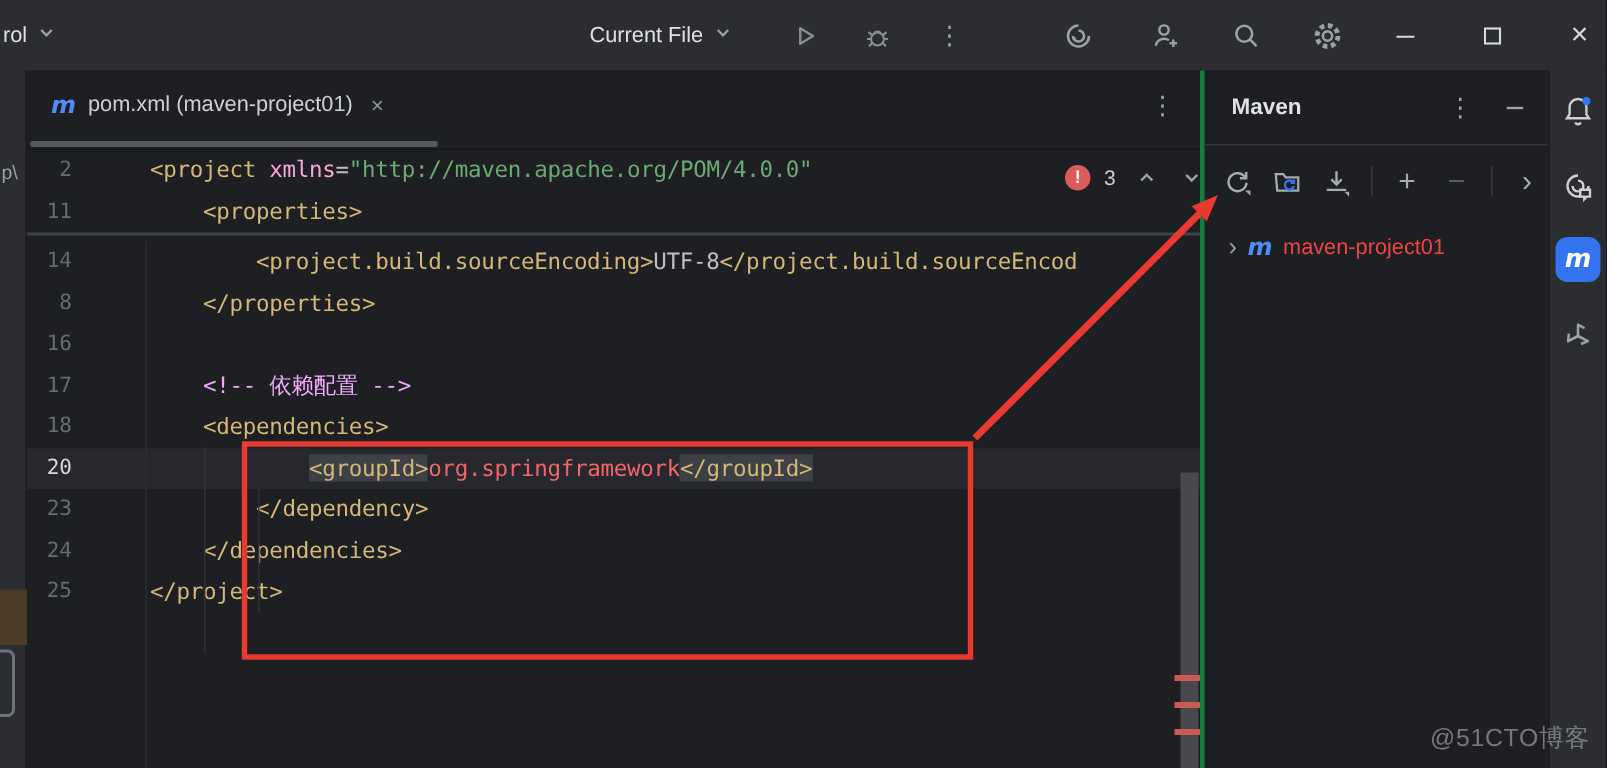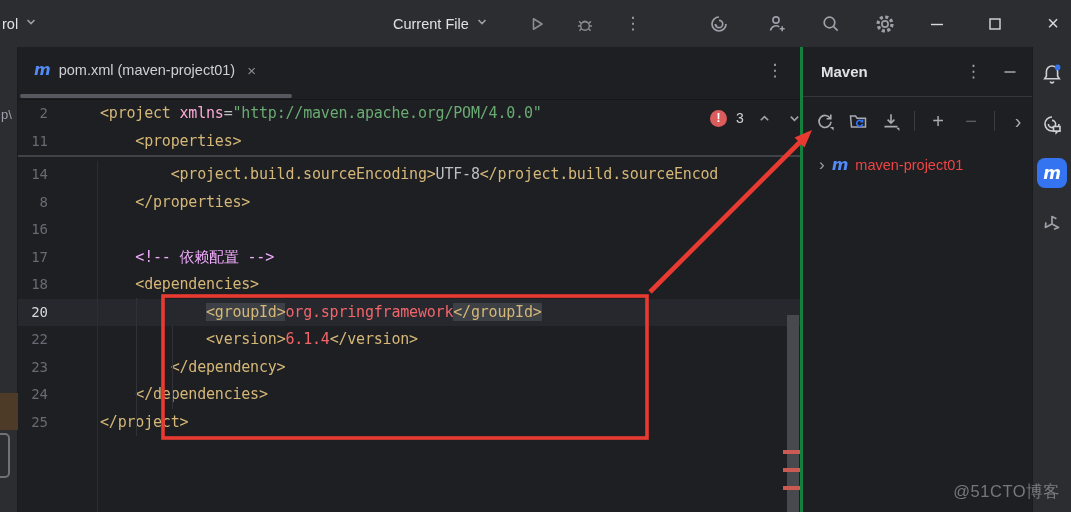"22" div.code-row { html: <div><div>22</div><div><span> </span><span>&lt;version&gt;</span><span>6.1.4</span><span>&lt;/version&gt;</span></div></div> -> none }
